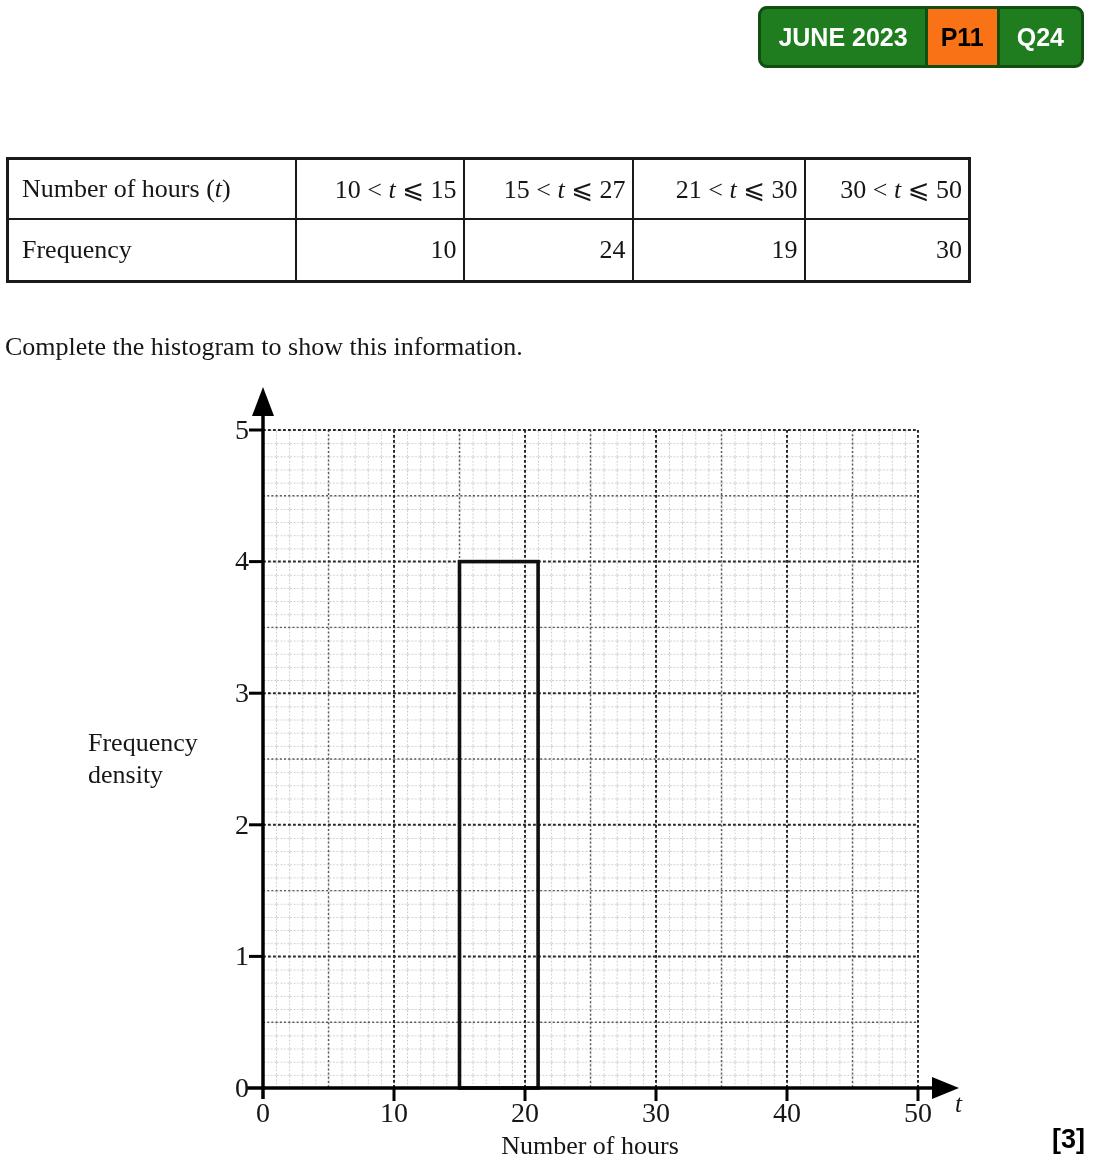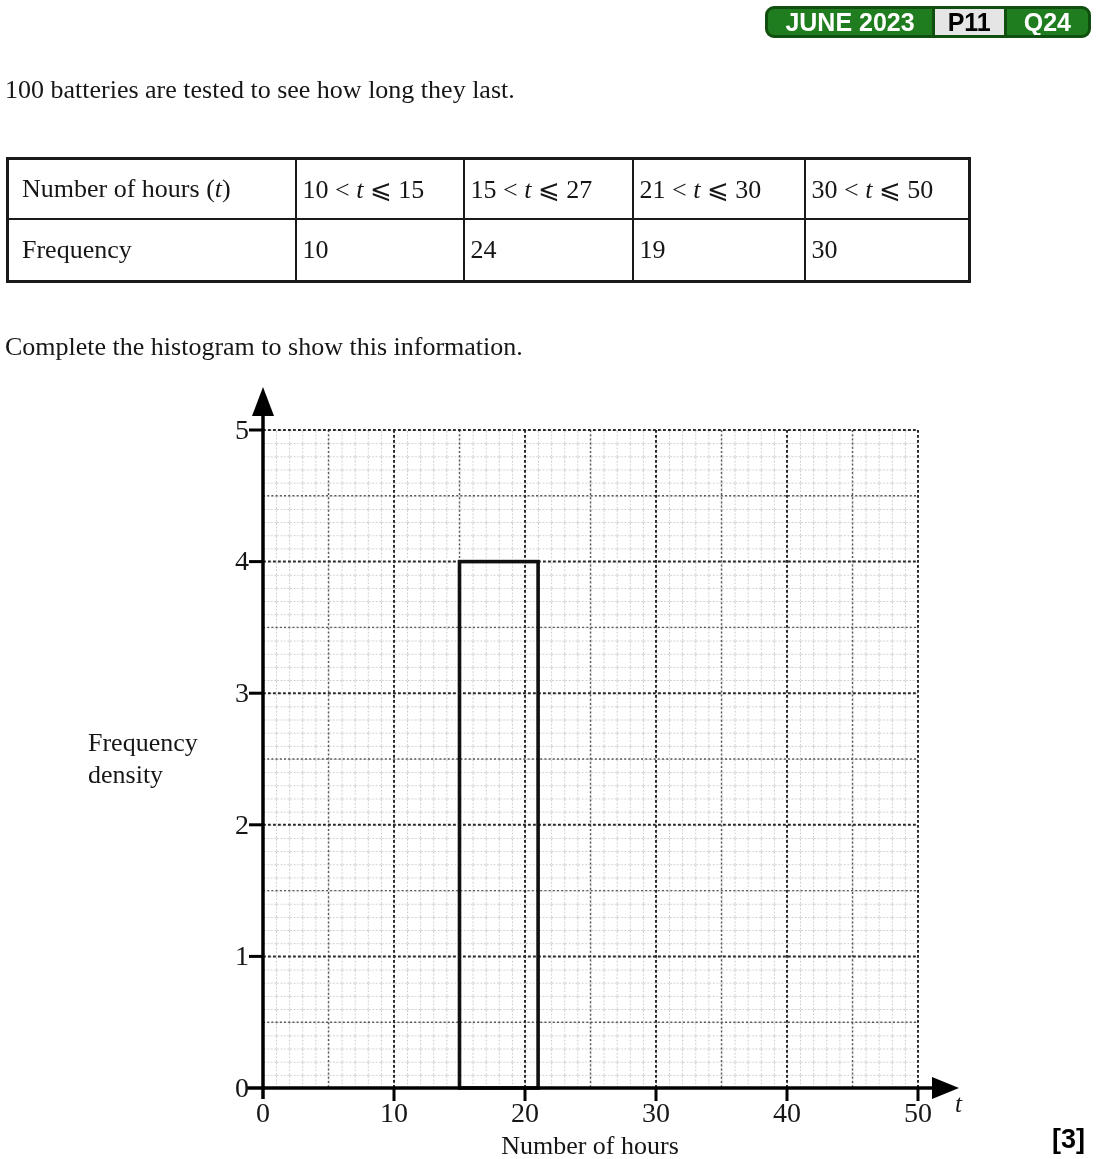"JUNE 2023" .badge { height: 32px -> 62px; right: 9px -> 16px }
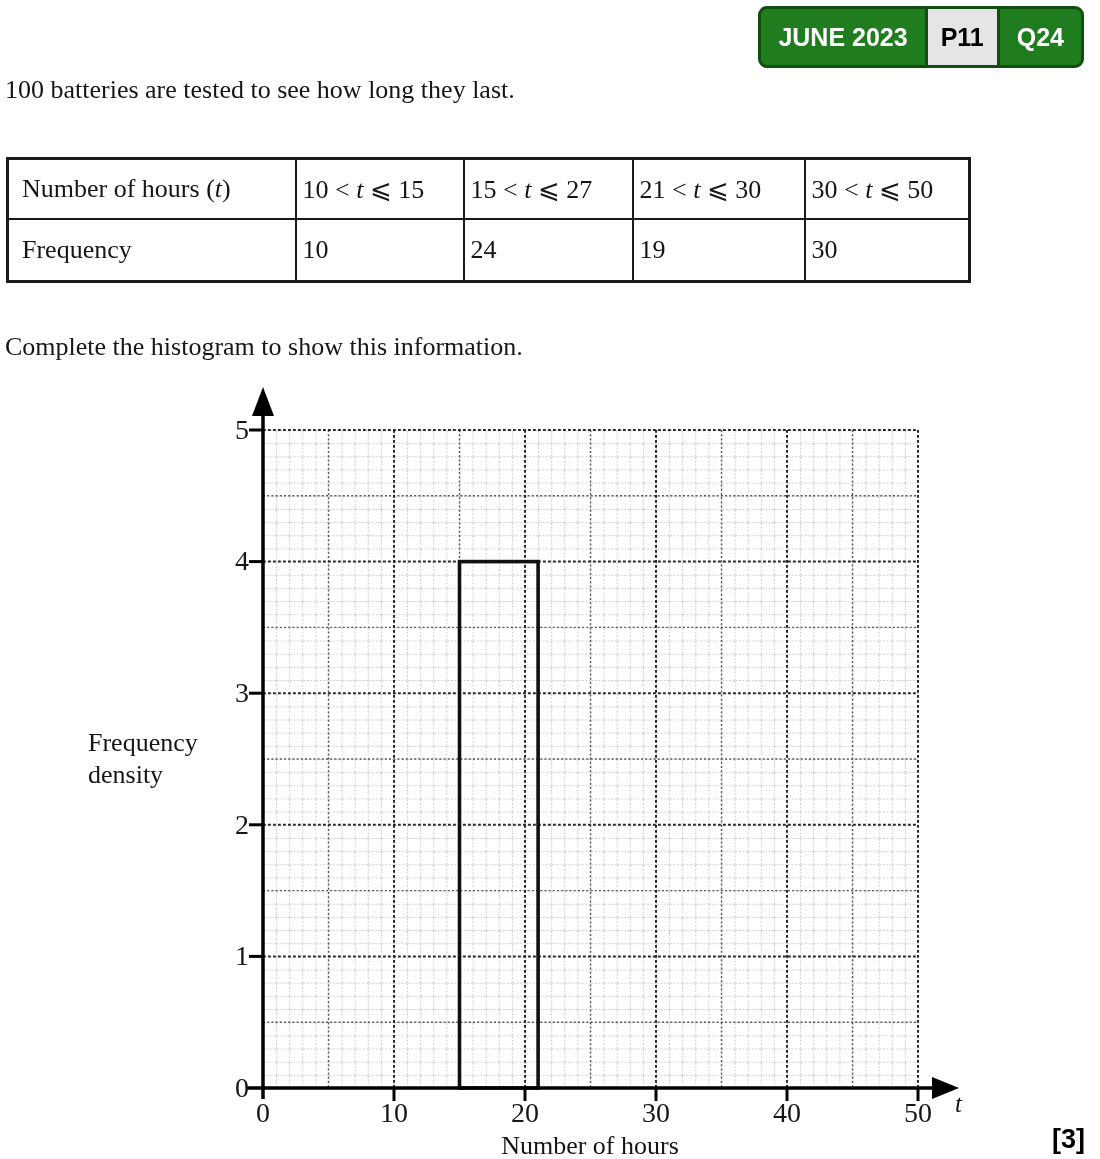"P11" .badge .seg-white { background: #e5e5e5 -> #f97316 }
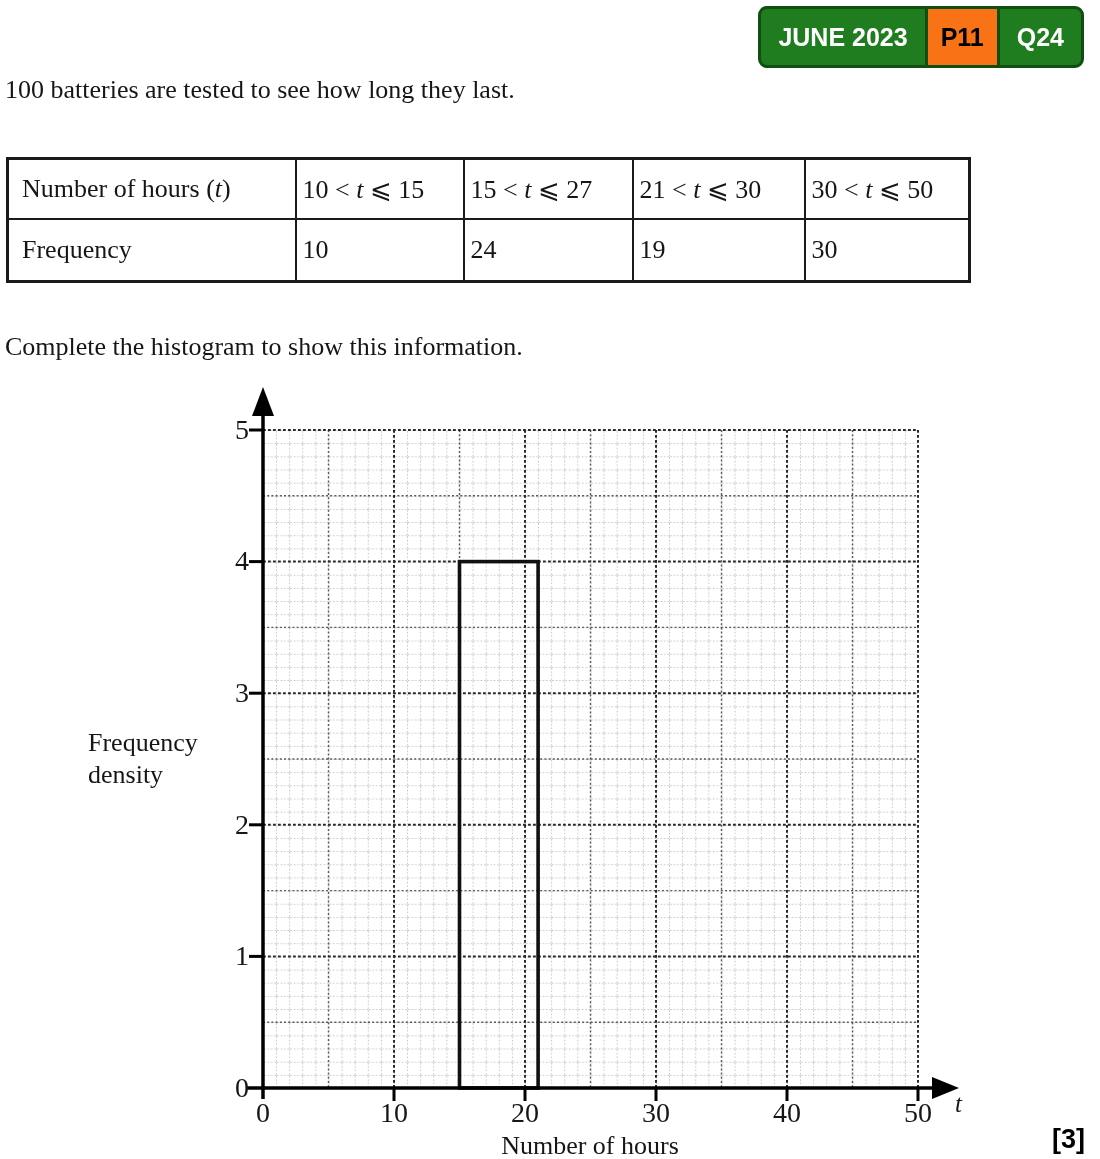"100 batteries are tested to" div { html: <div>100 batteries are tested to see how long they last.</div> -> none }
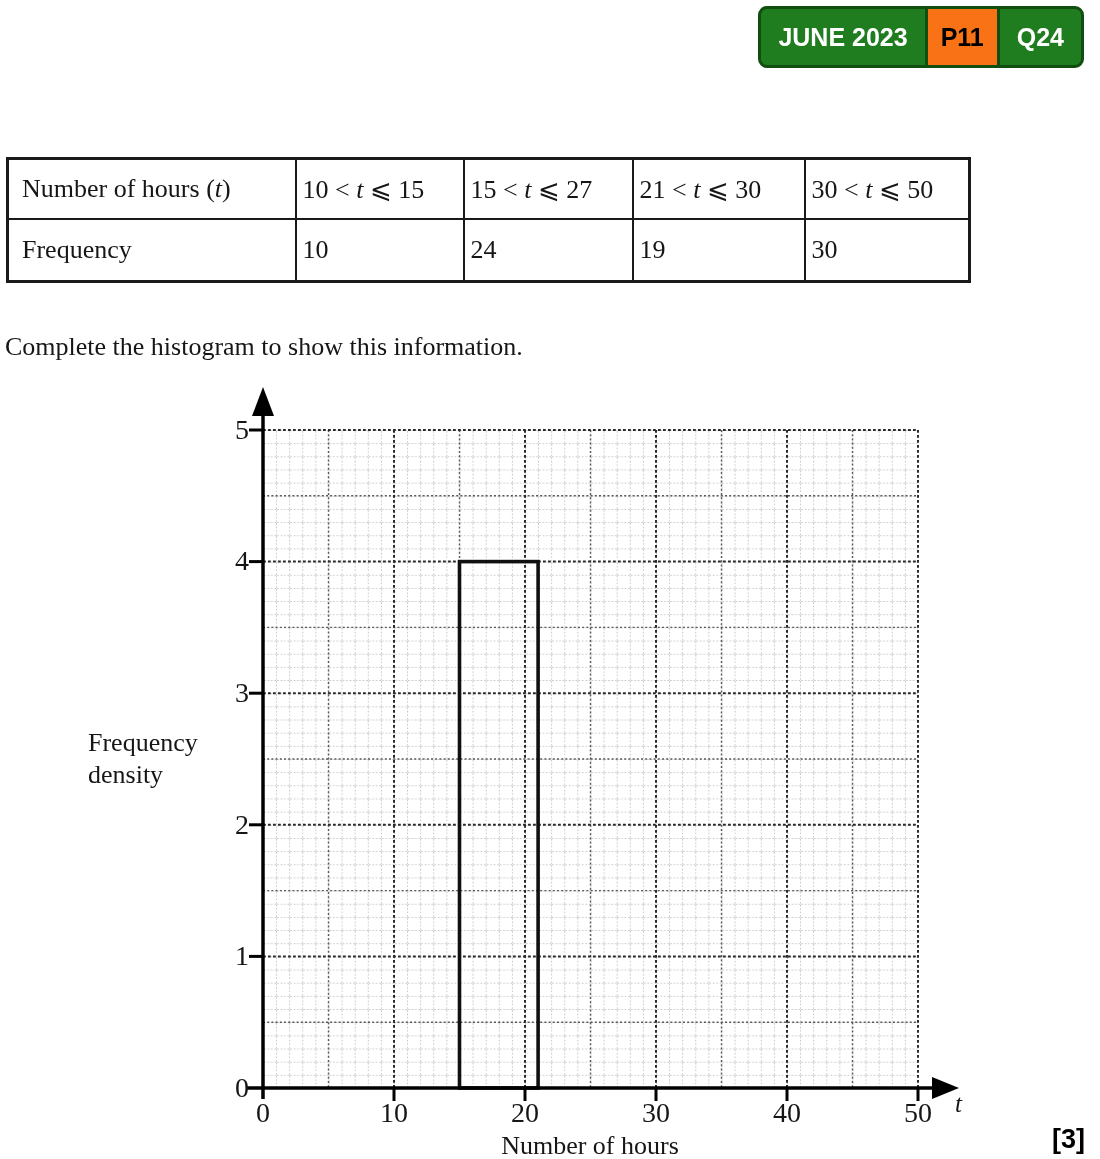"10 < t ⩽ 15" table.results td { text-align: left -> right }
